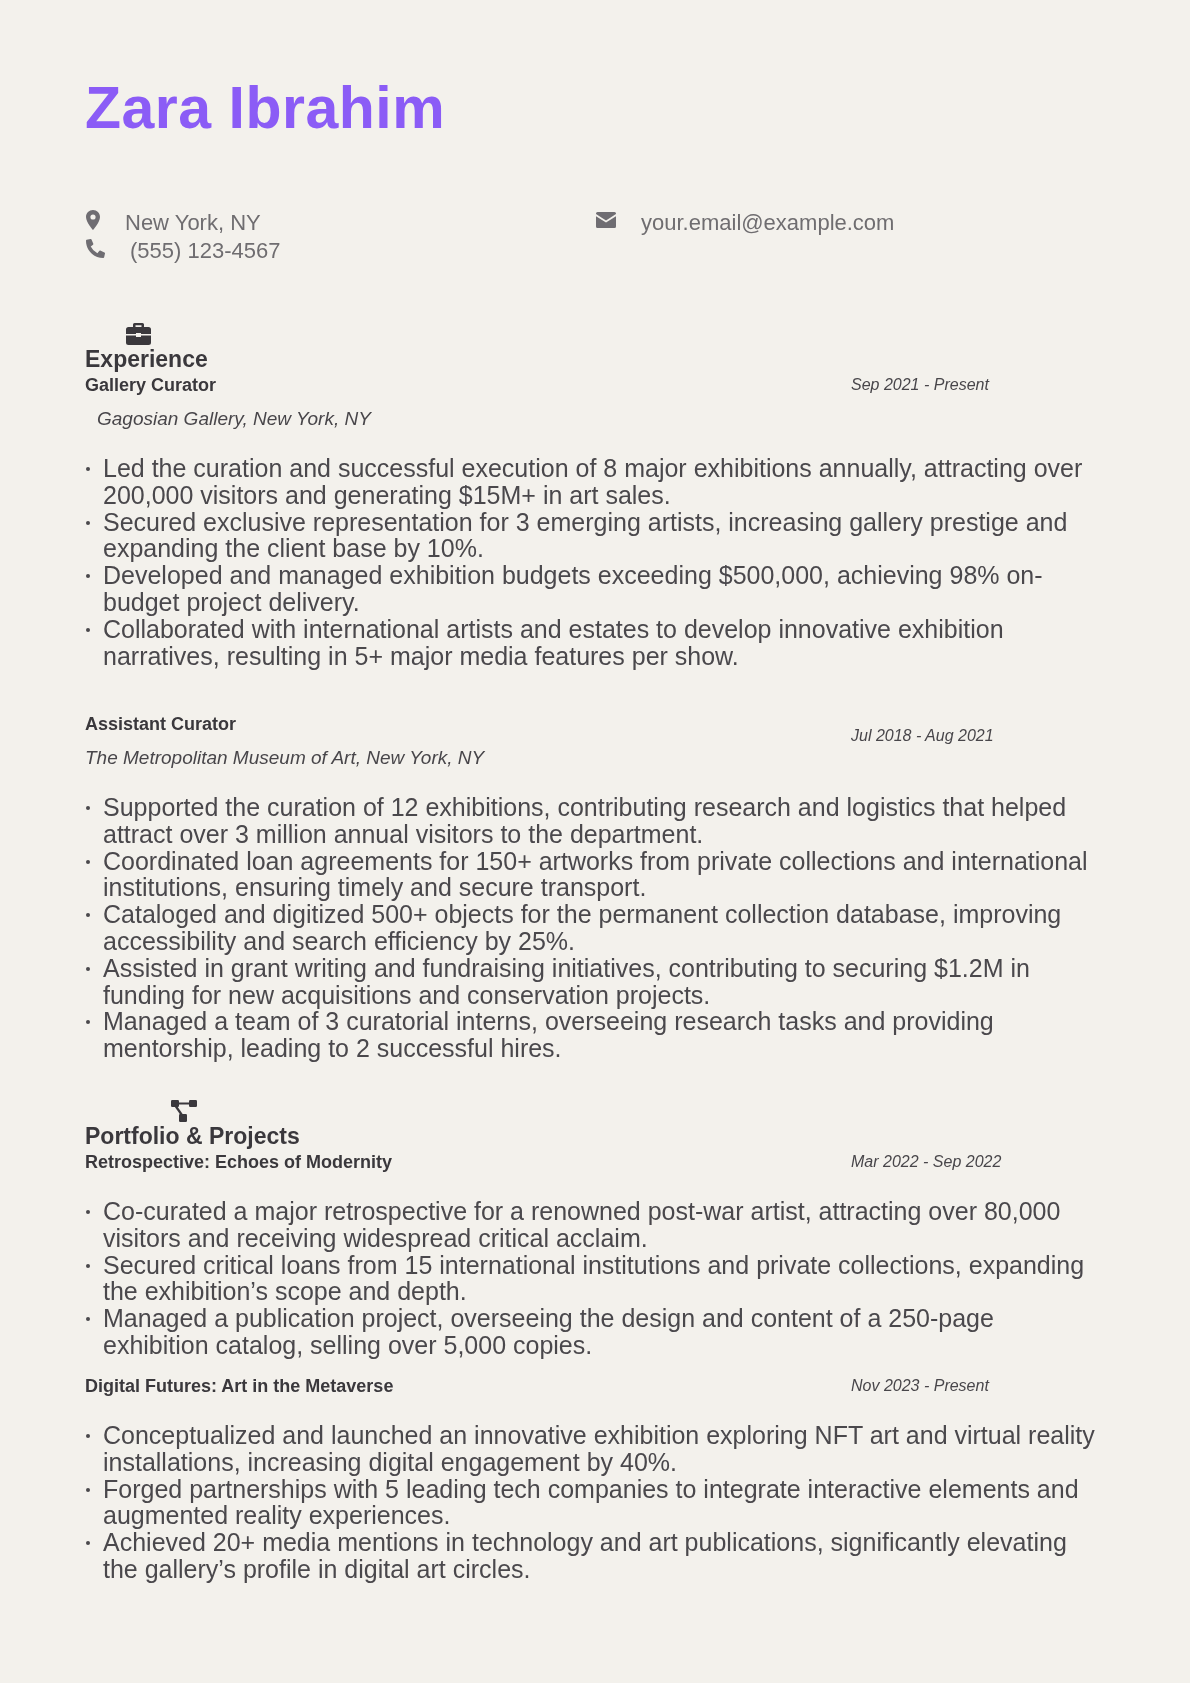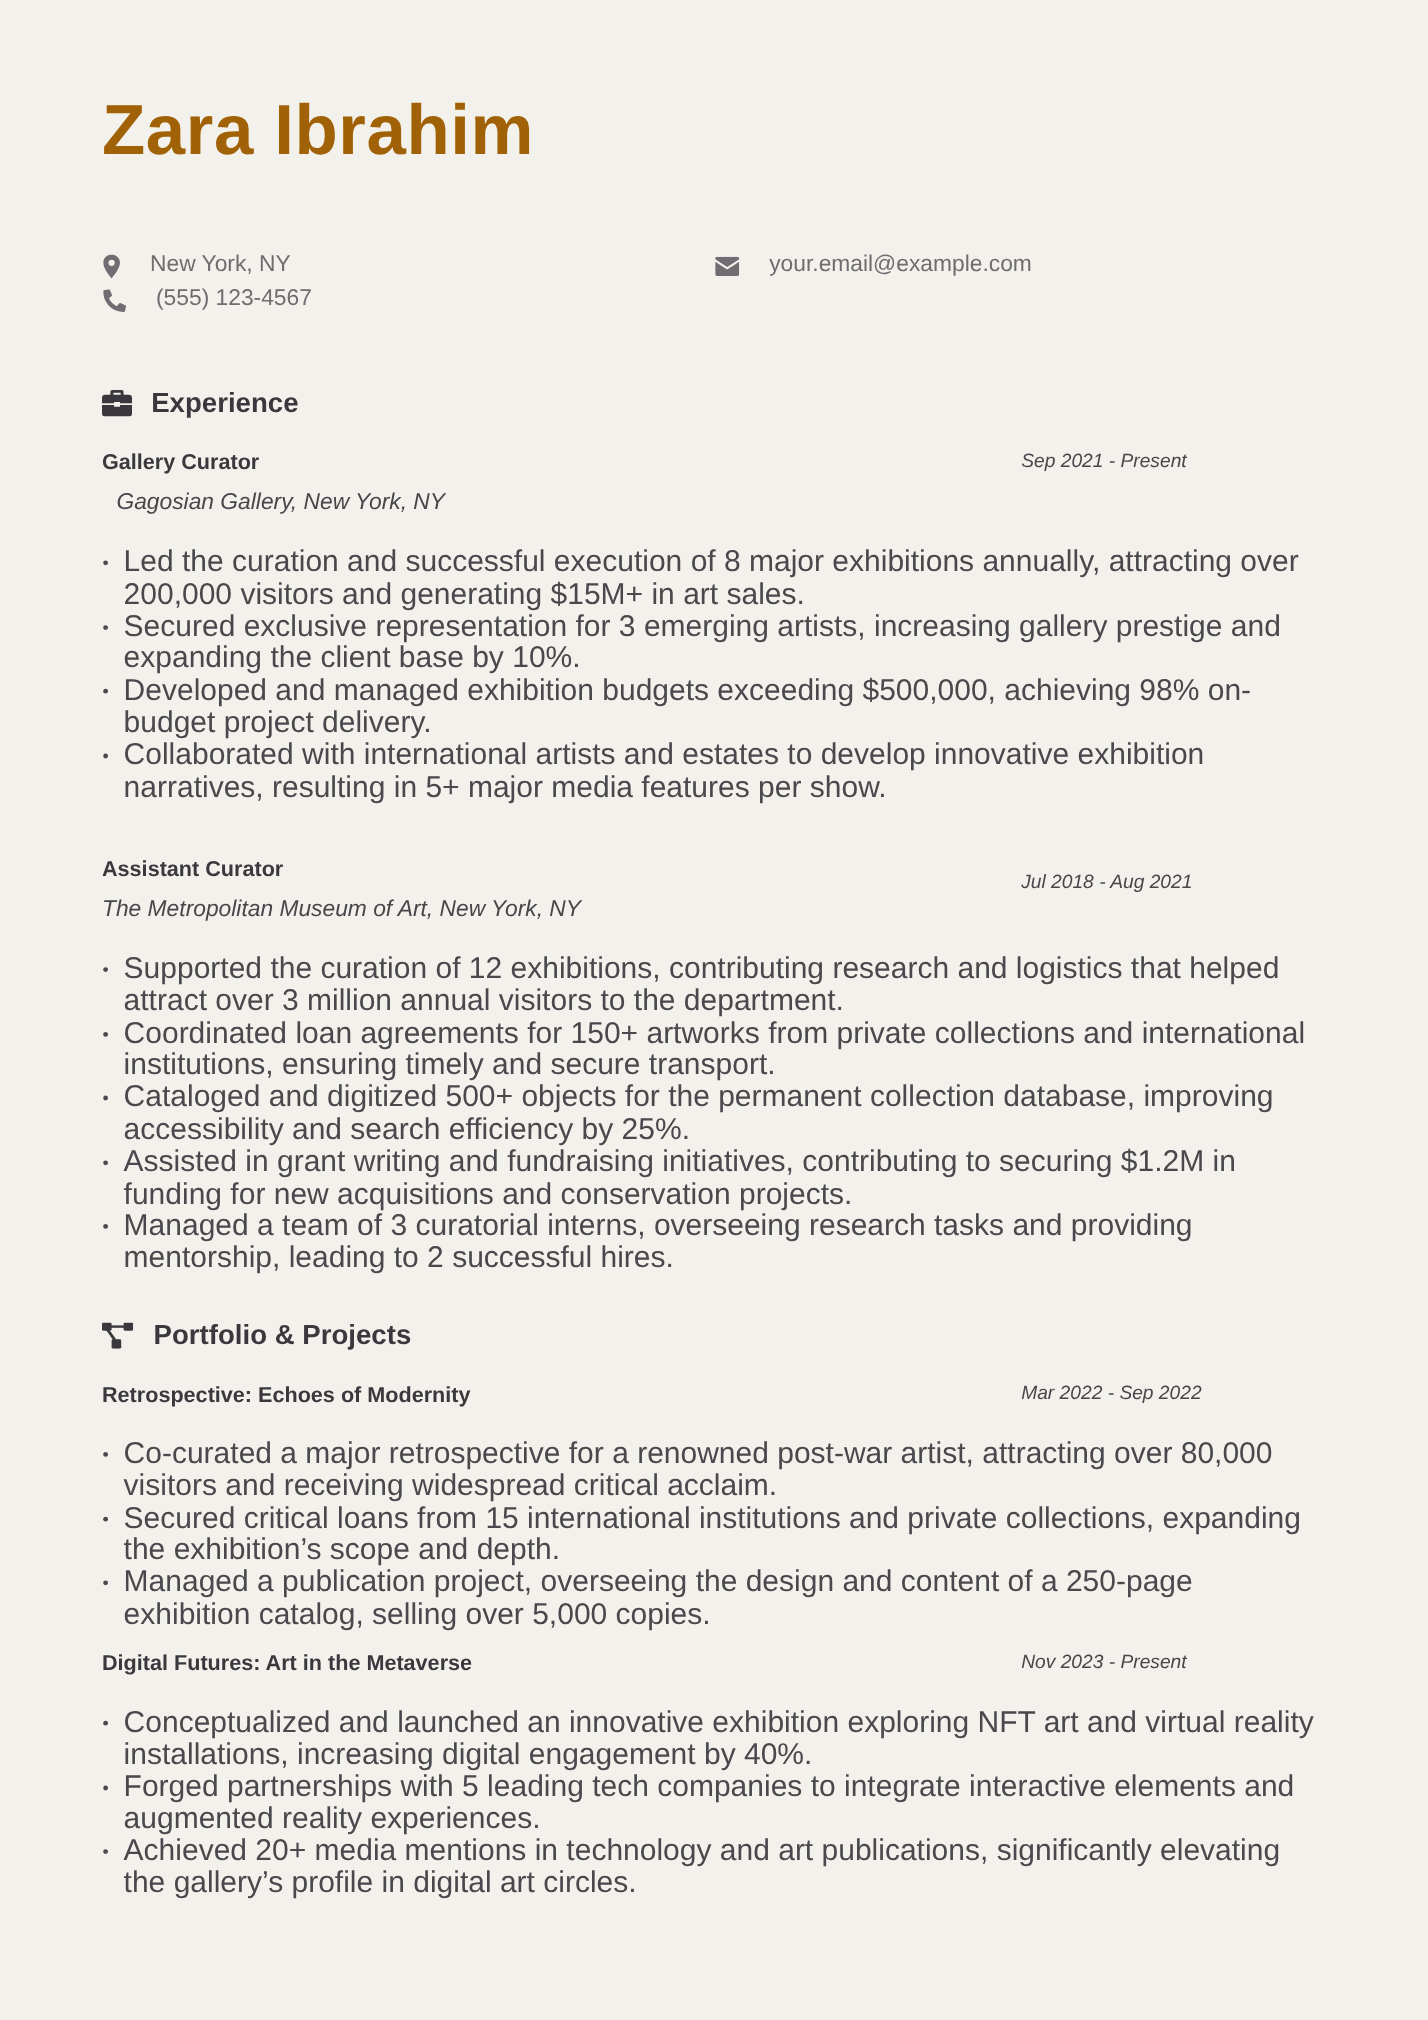"Zara Ibrahim" .name { color: #a16207 -> #8b5cf6 }
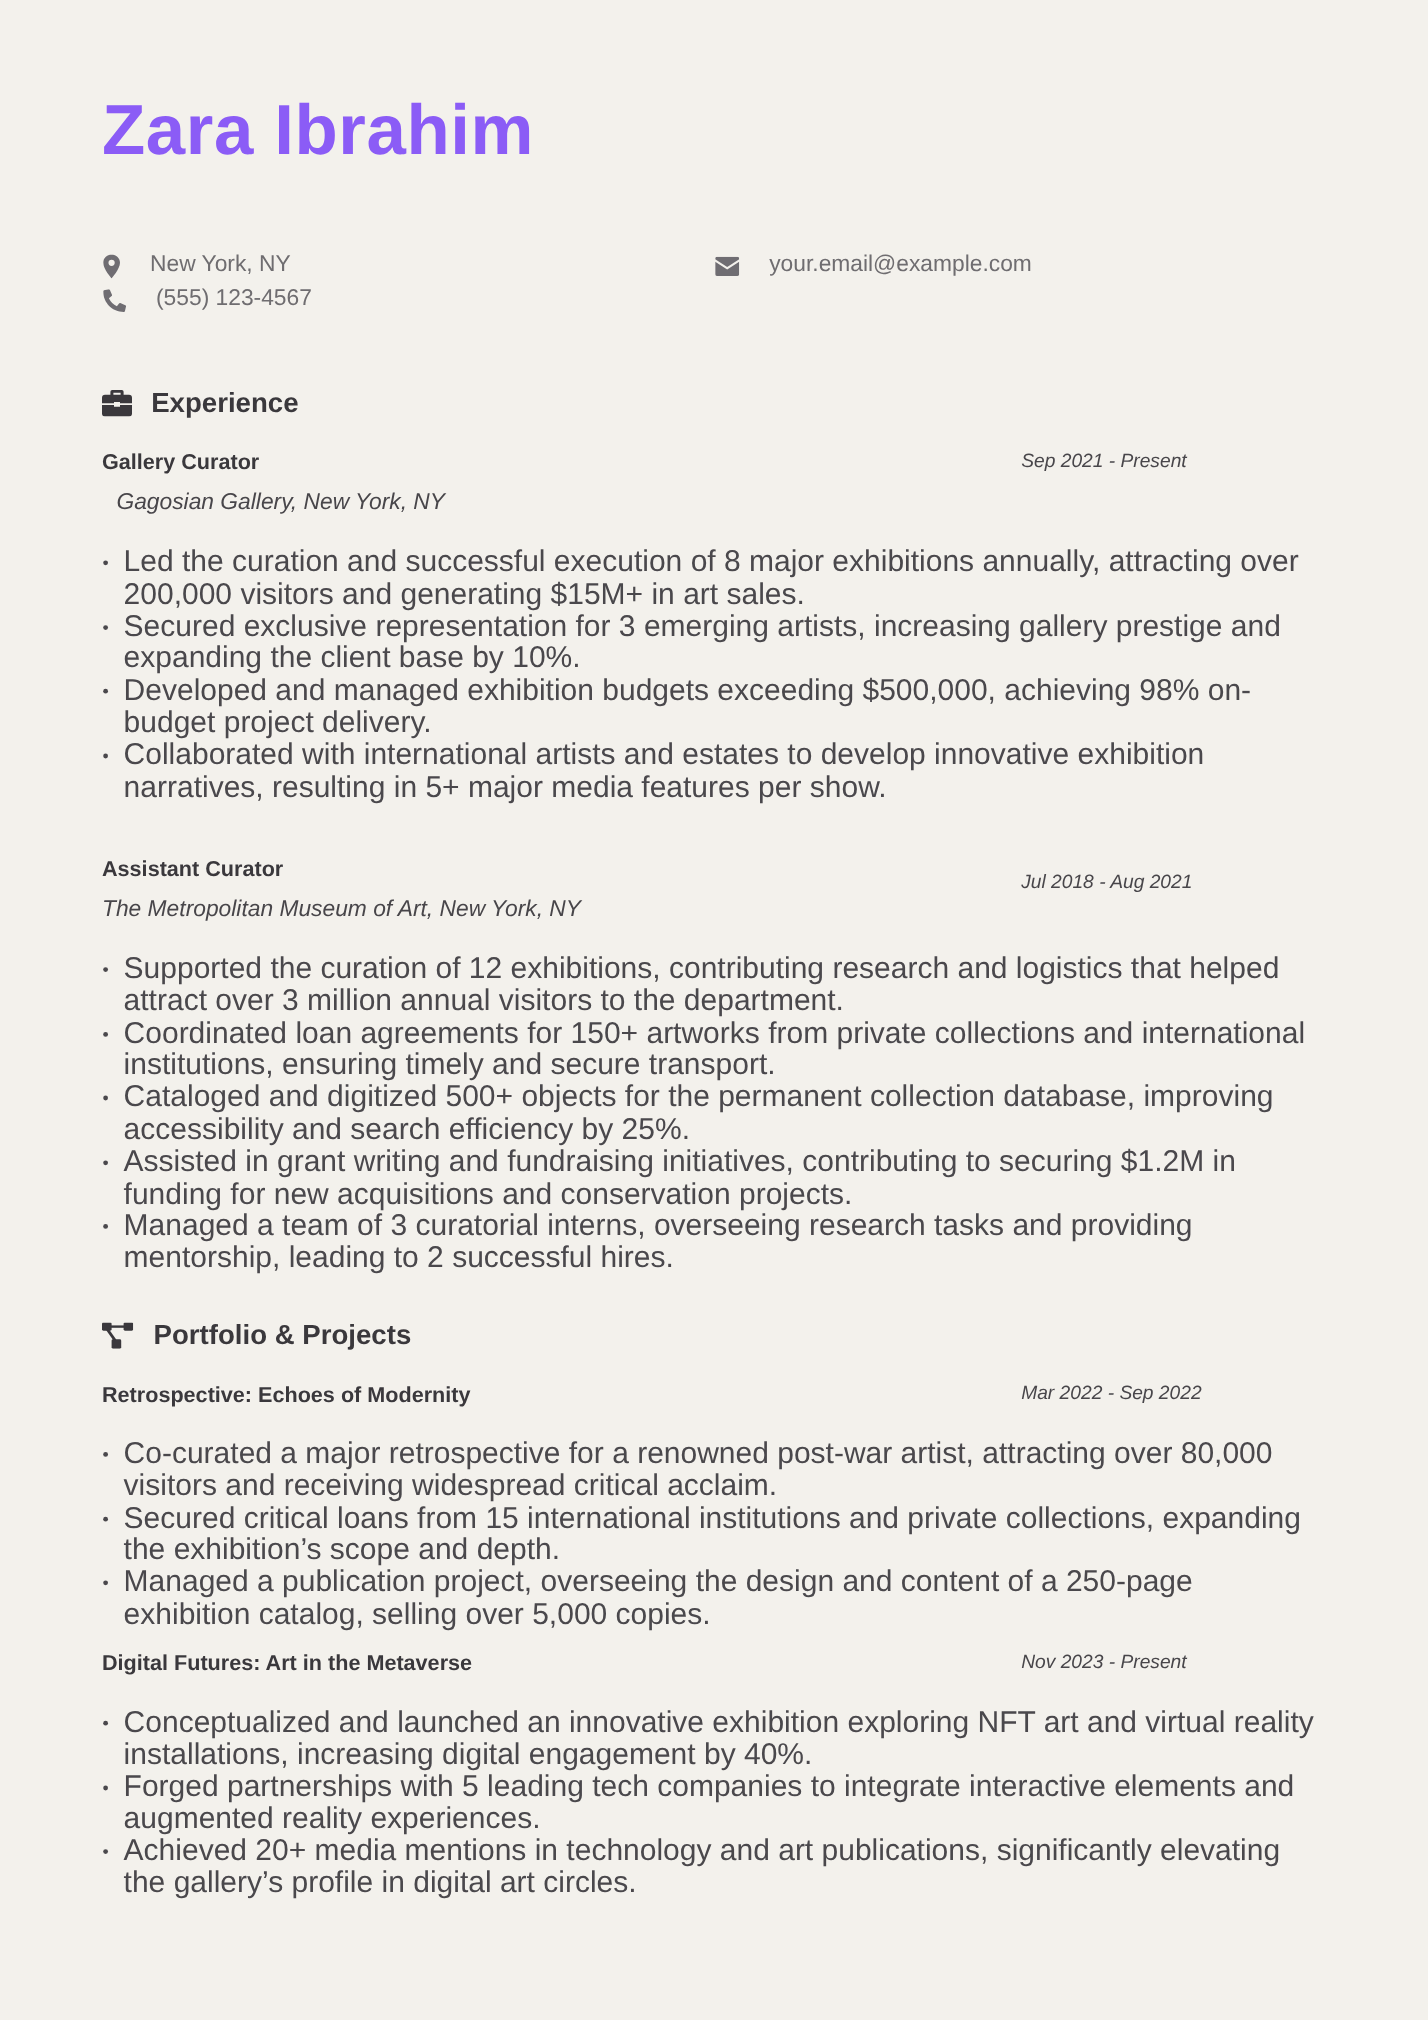"New York, NY" .contact { align-items: flex-end -> flex-start; font-size: 19px -> 22px }
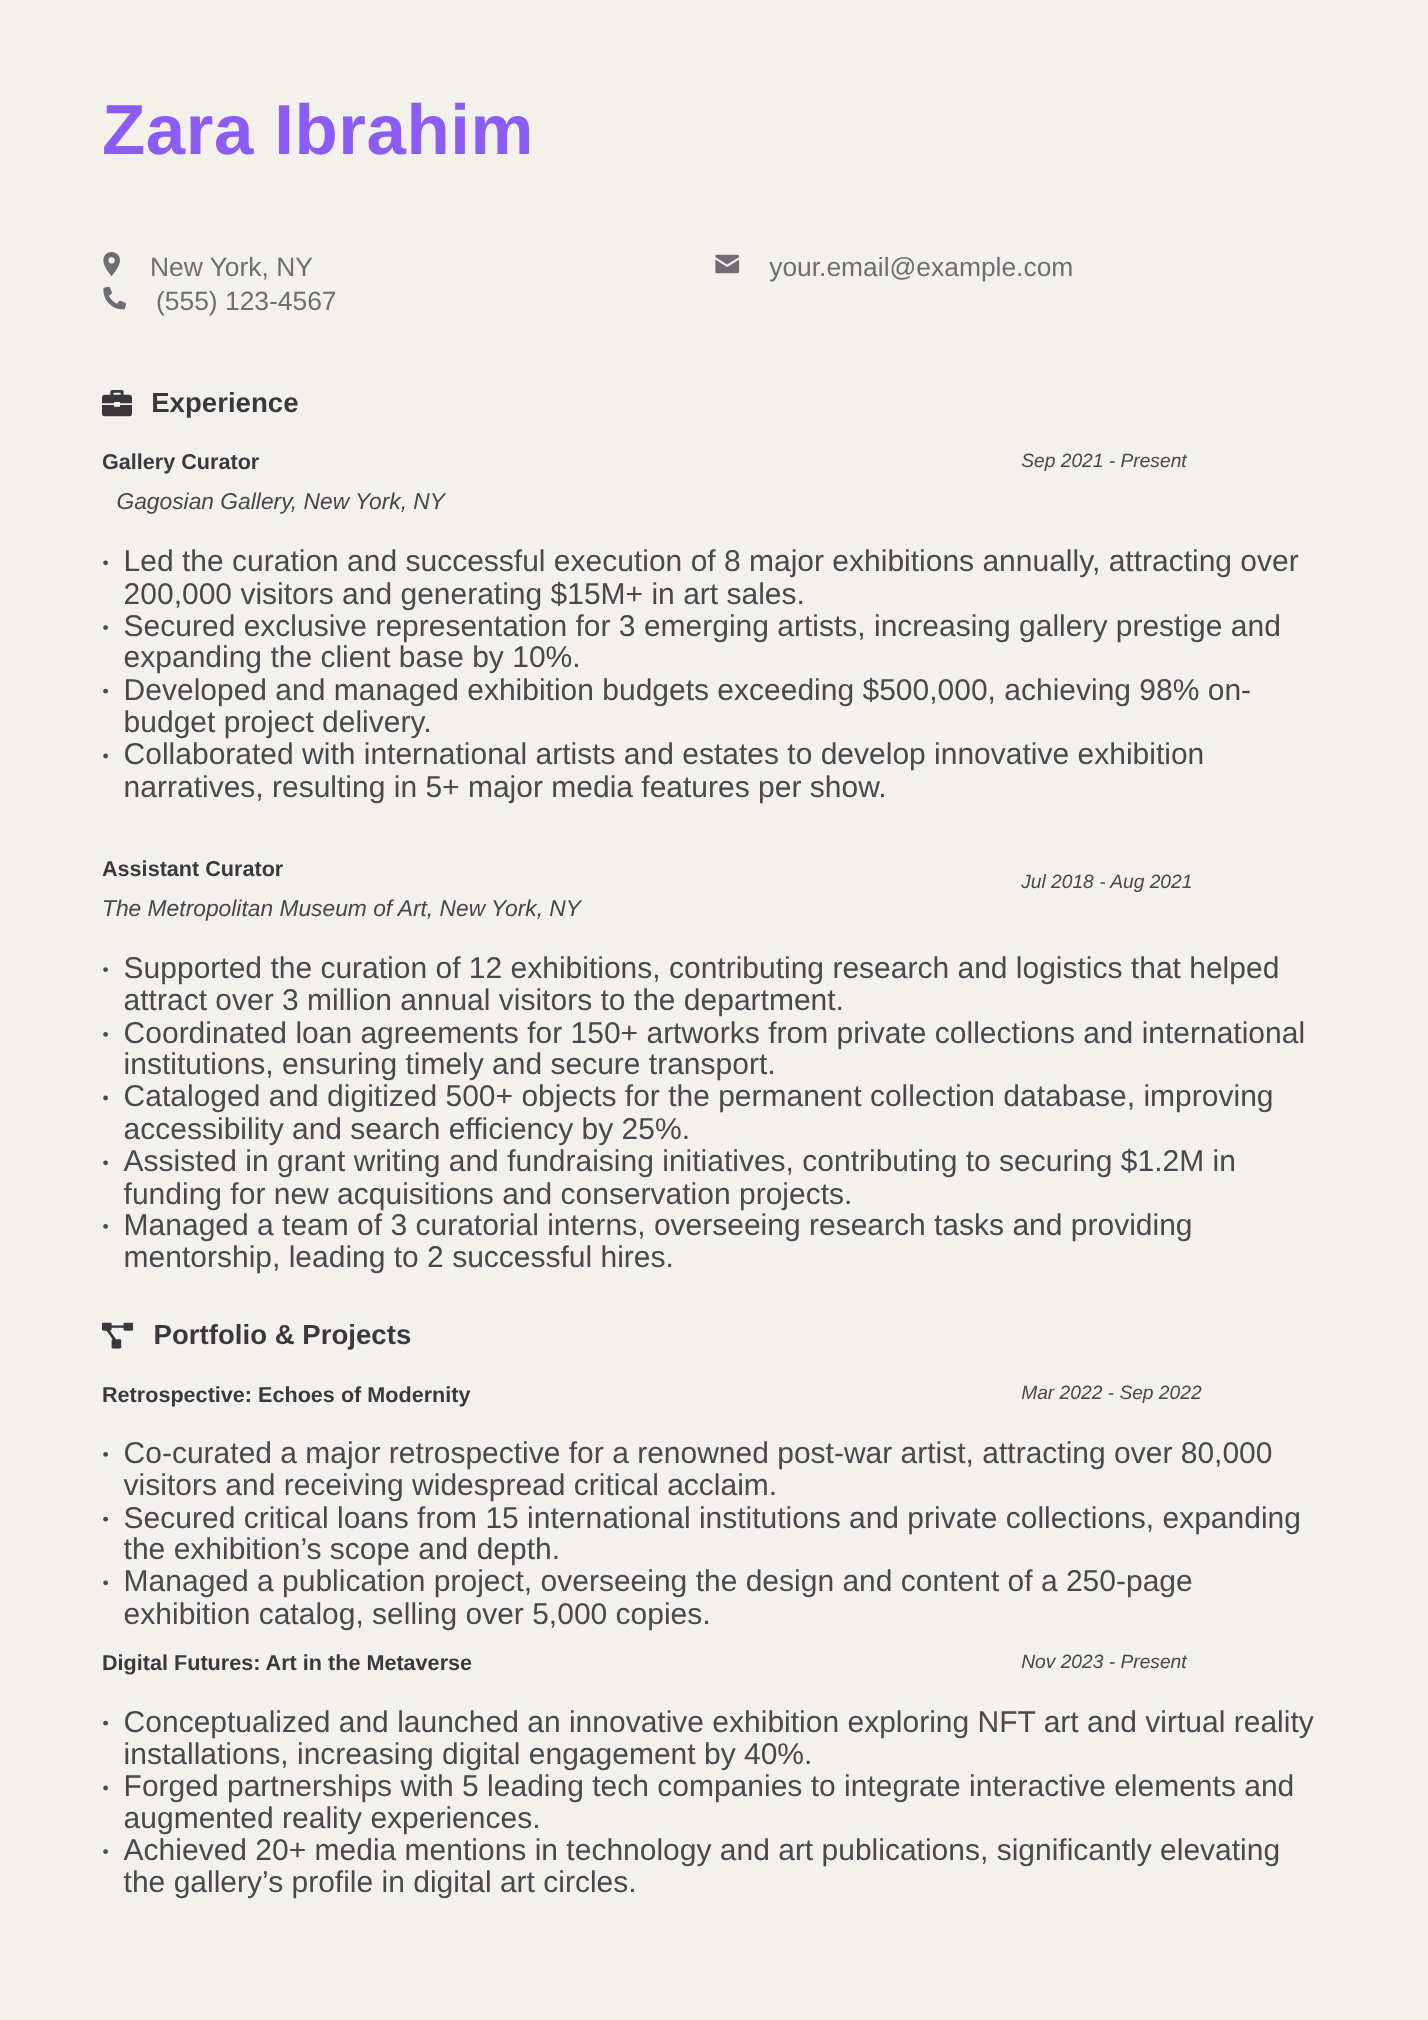"Experience" .section-title { flex-direction: none -> column }
